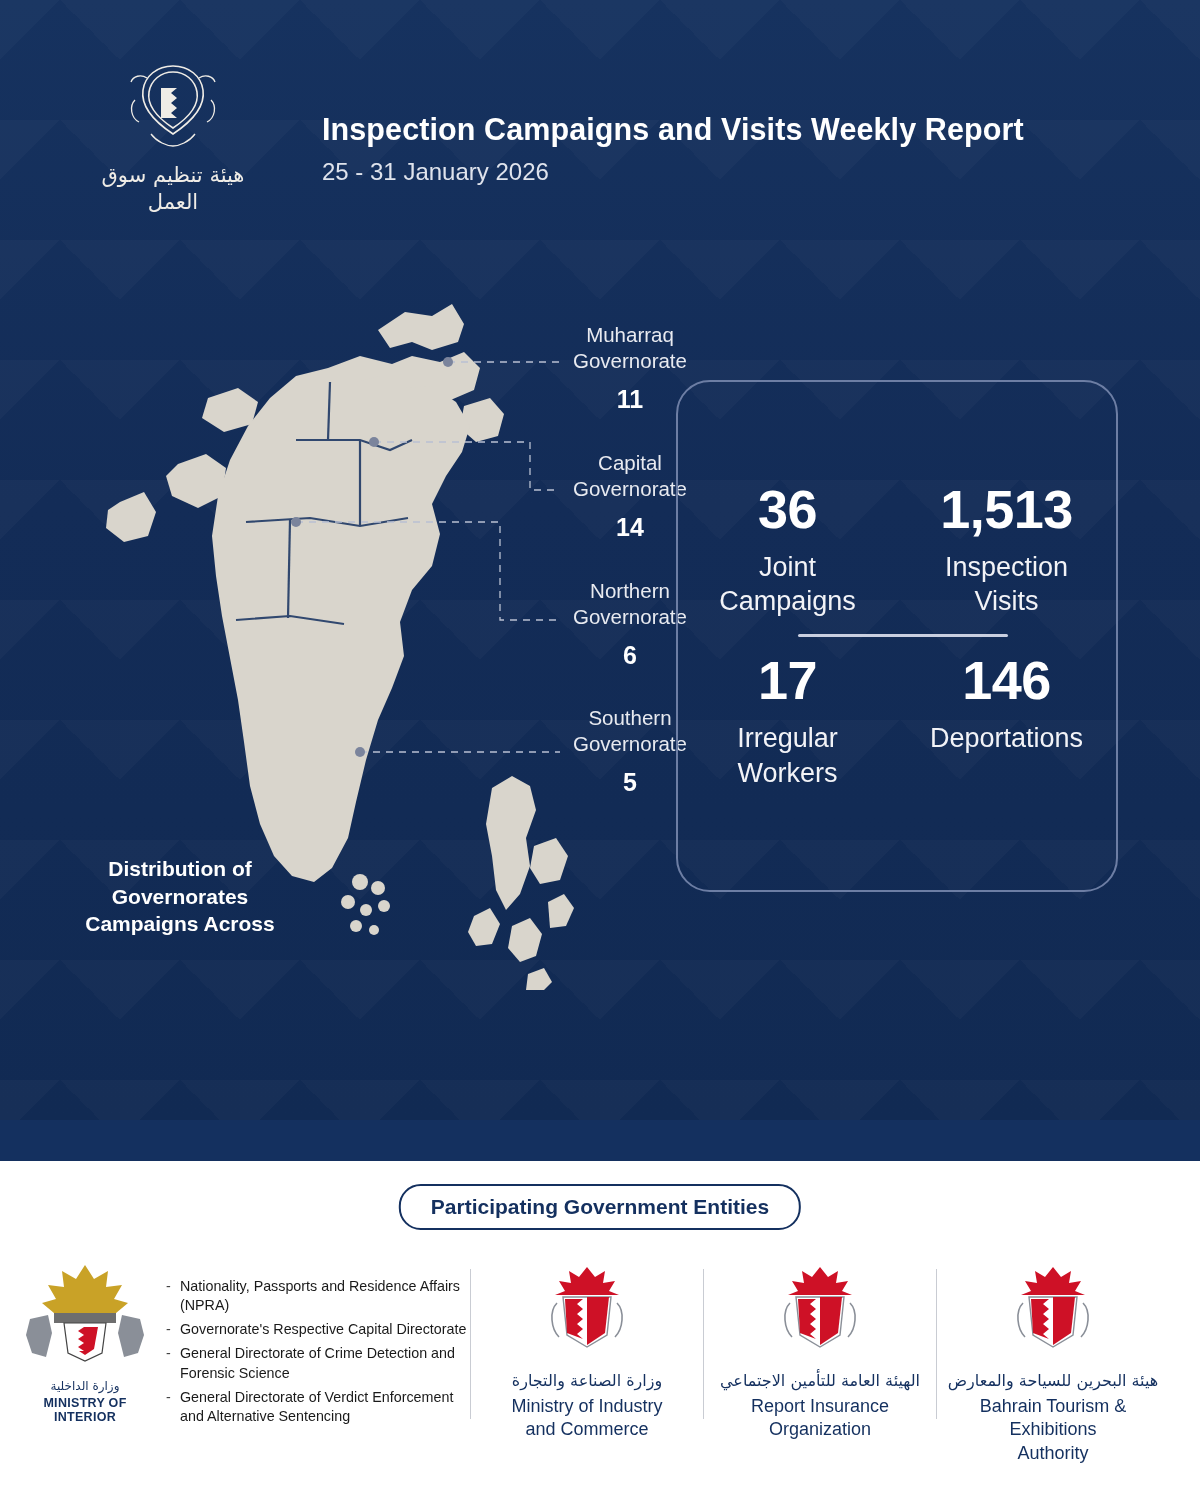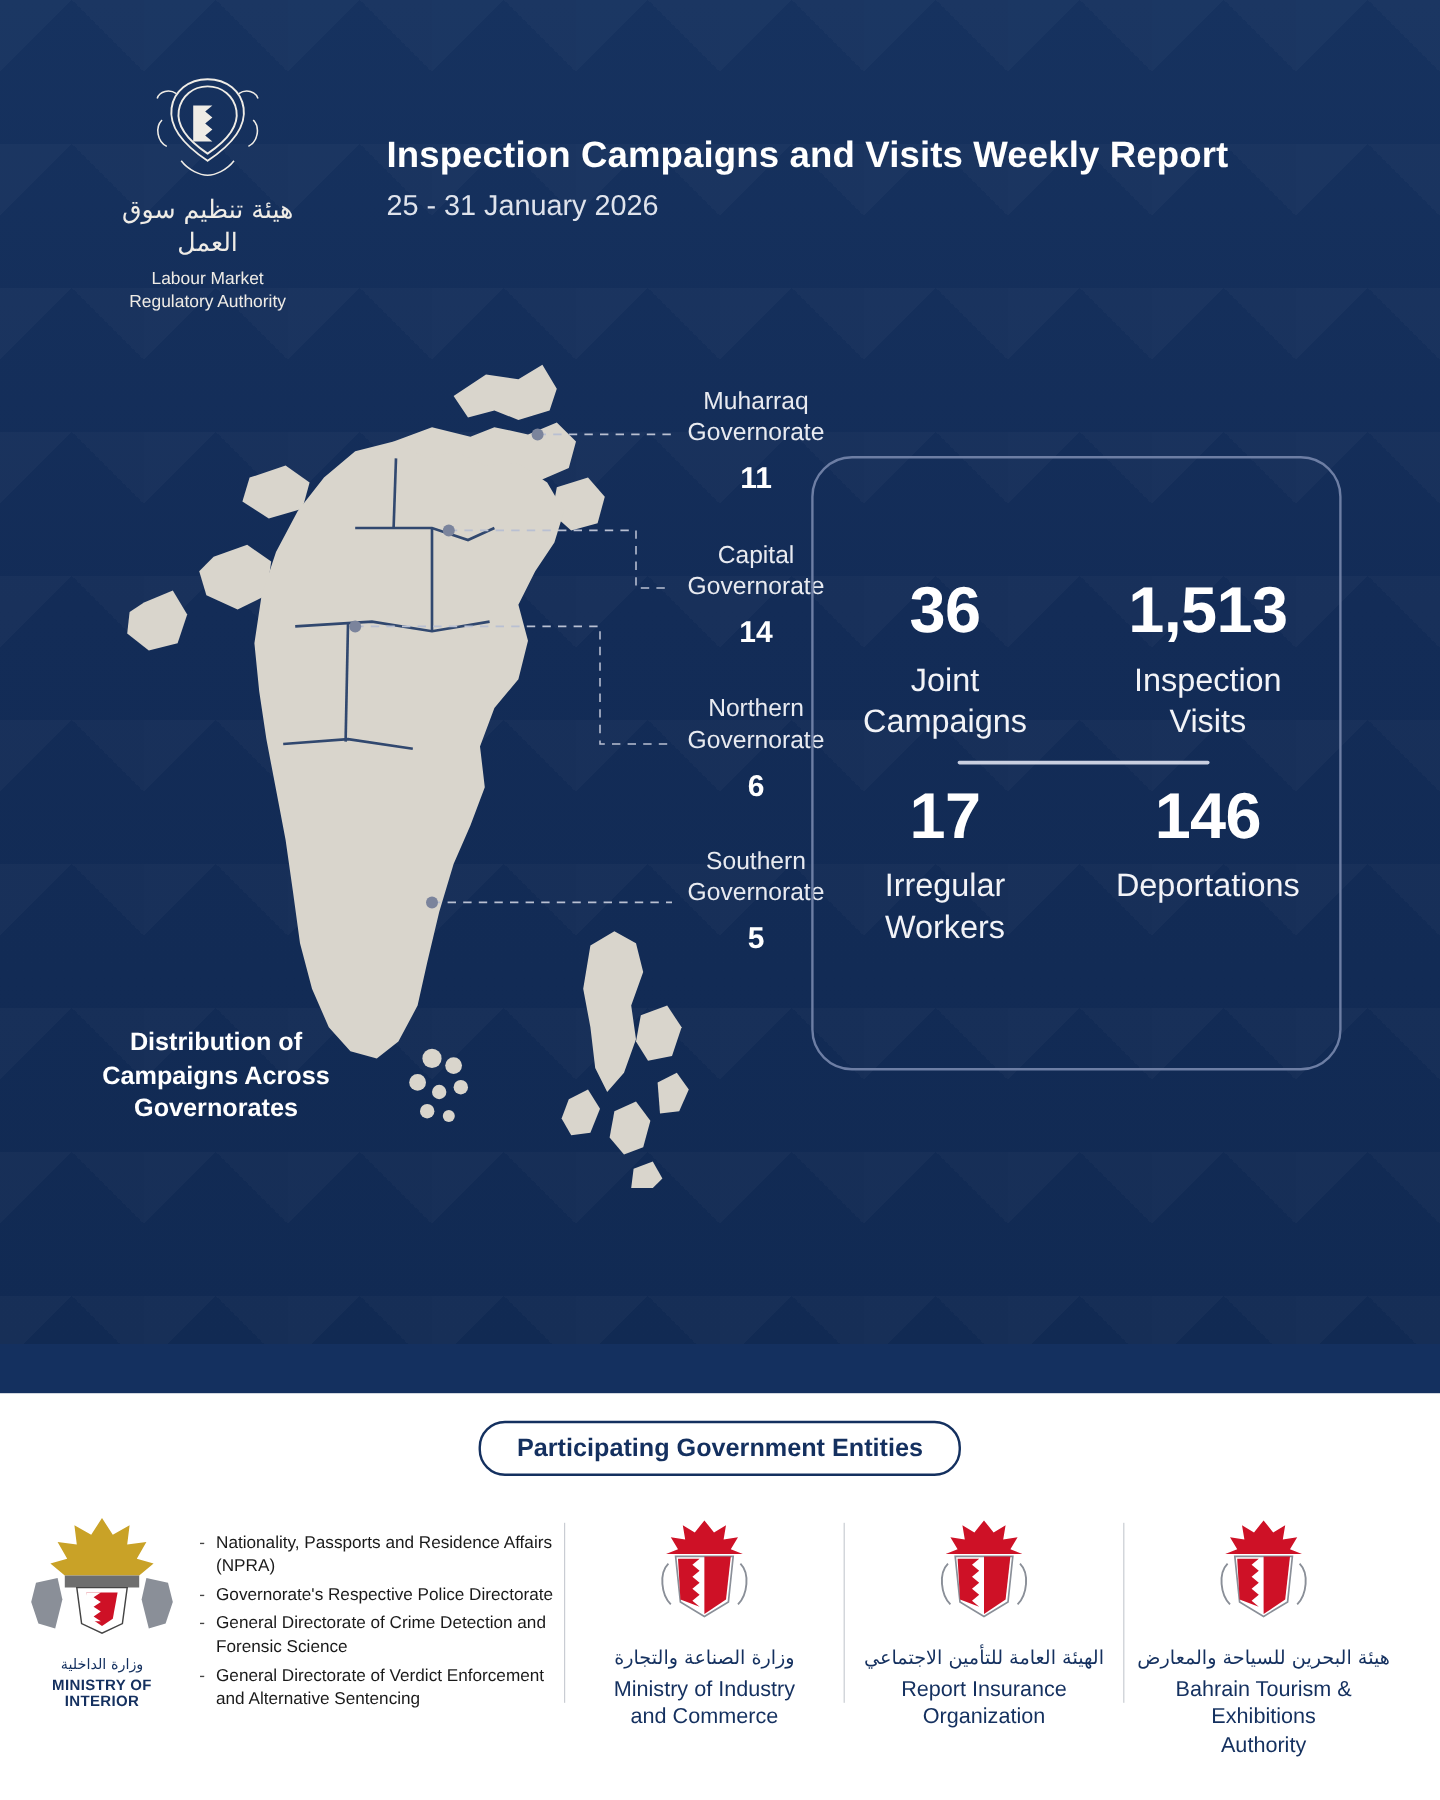"Labour Market" div.logo-en { html: <div> <div>Labour Market</div> <div>Regulatory Authority</div> </div> -> none }
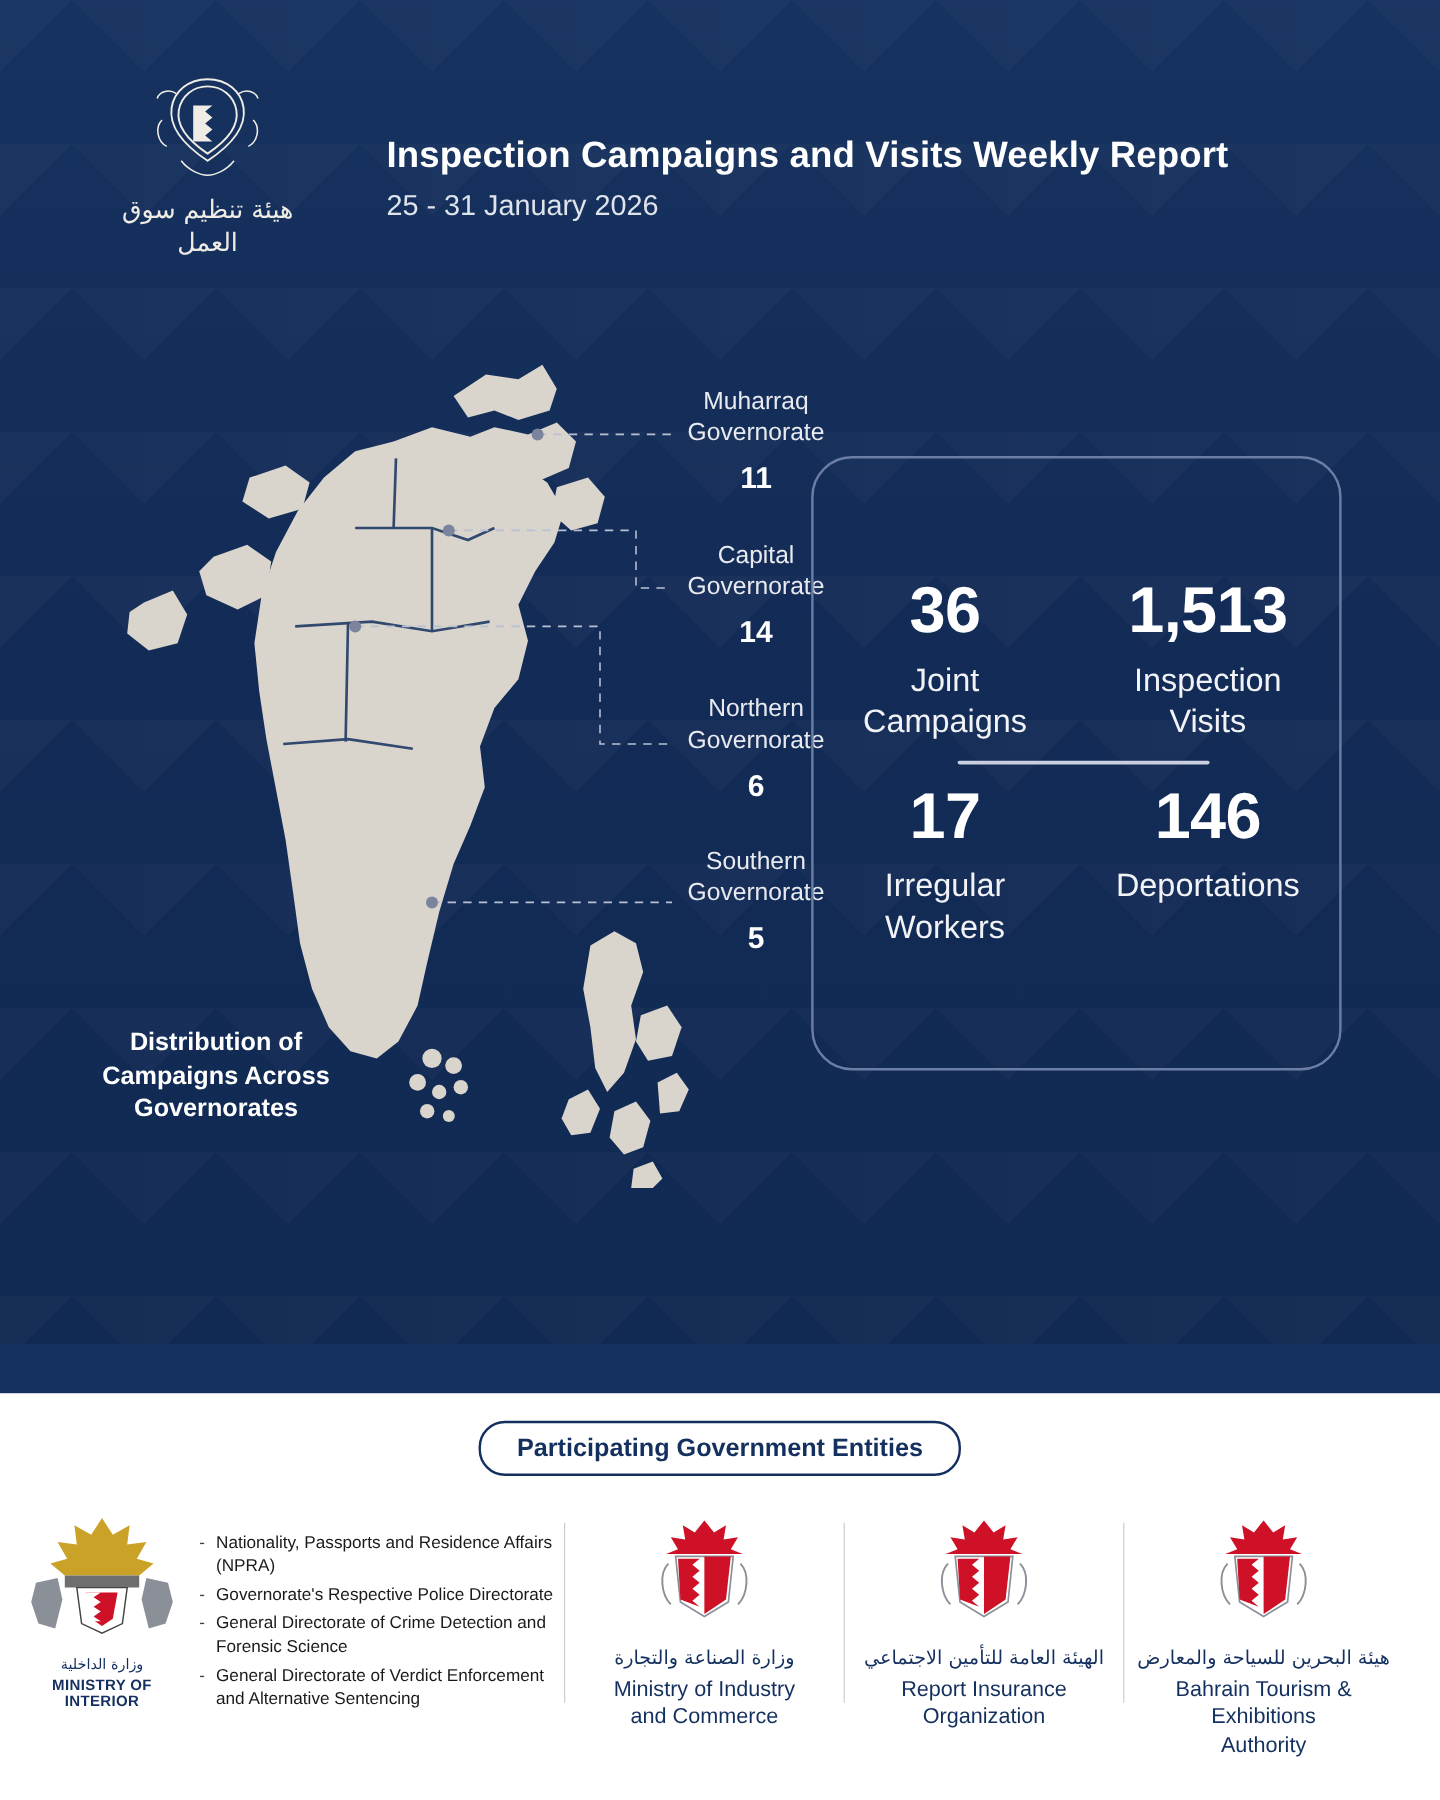"Campaigns Across" div { order: before "Governorates" -> after "Governorates" }
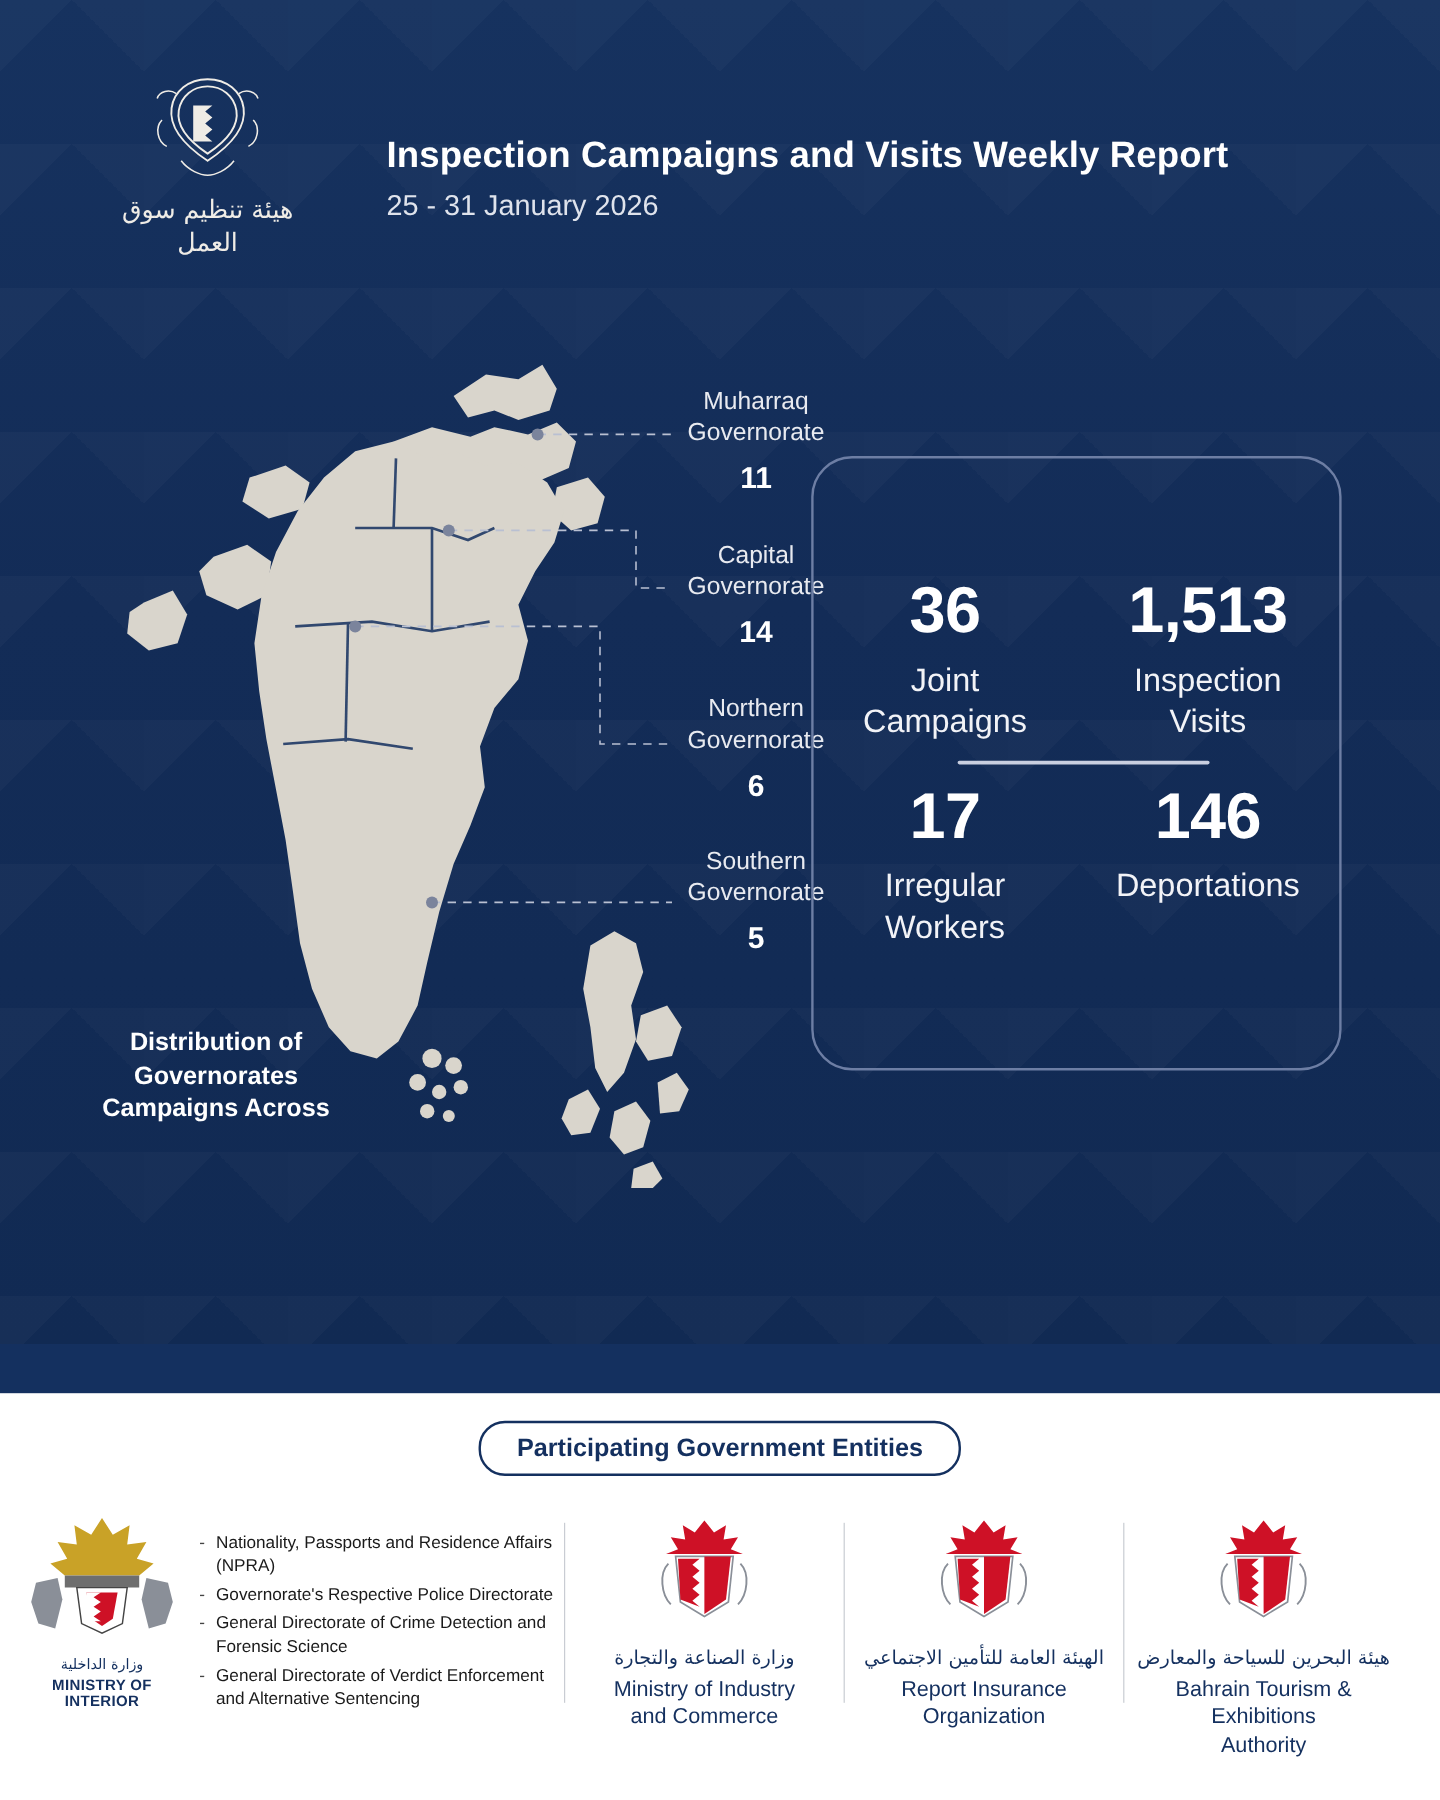"Governorate's Respective Police" li { text: Police -> Capital }
